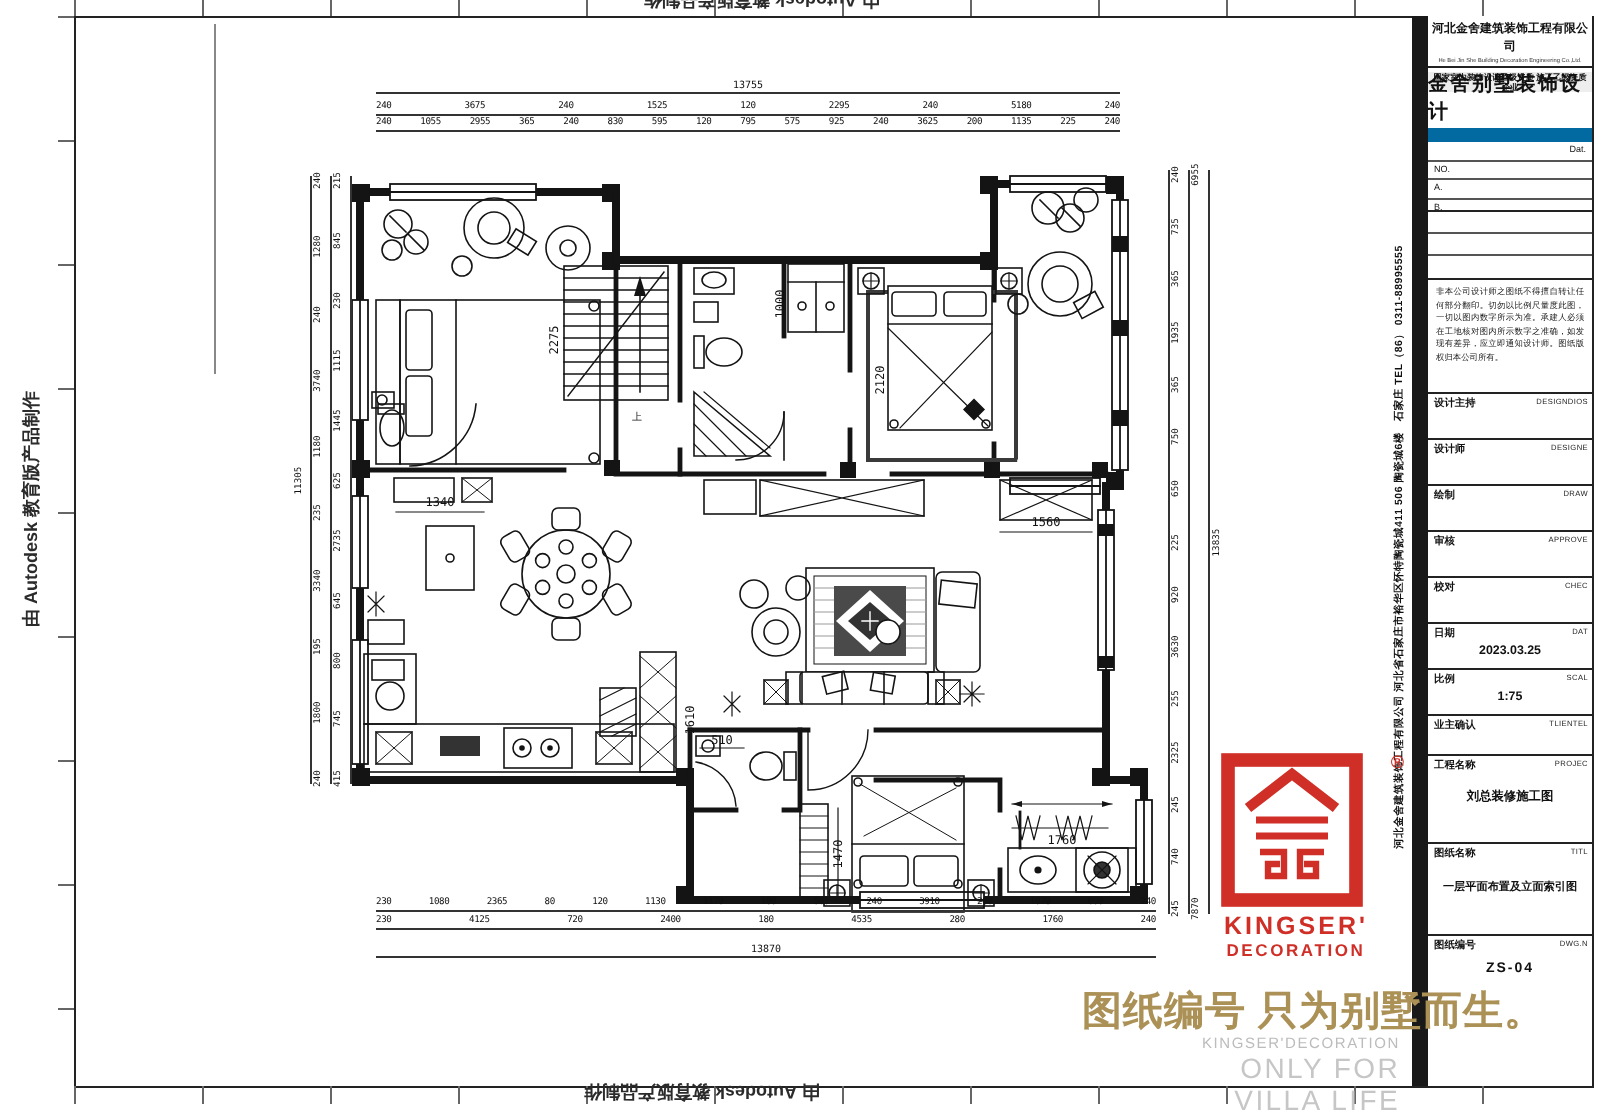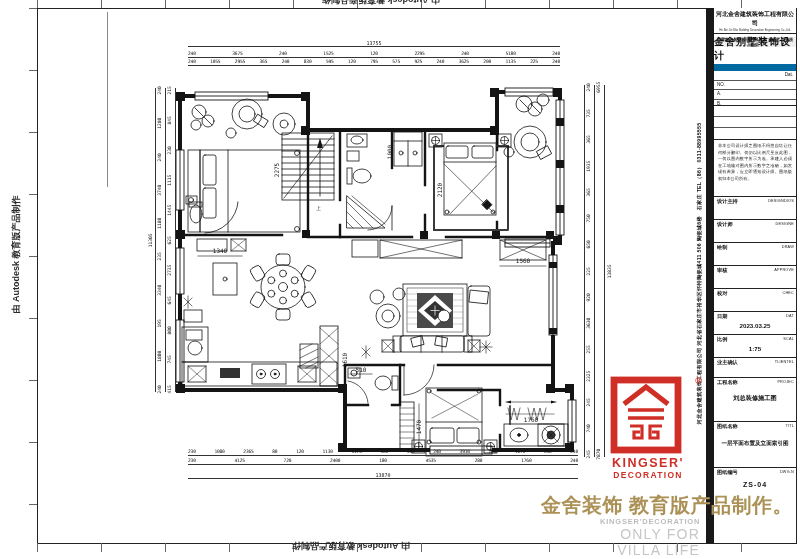"金舍装饰 教育版产品制作。" div { text: 金舍装饰 教育版产品制作 -> 图纸编号 只为别墅而生 }
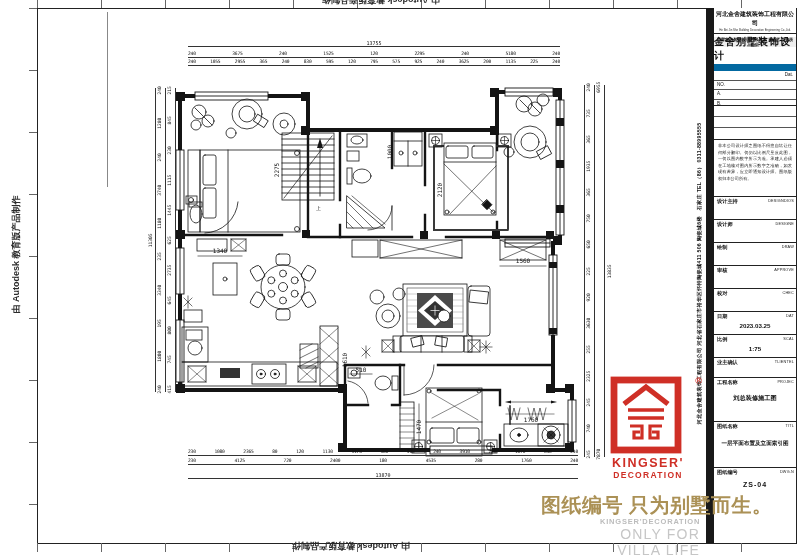"KINGSER'DECORATION" #slogan-en .l1 { font-weight: bold -> none }
